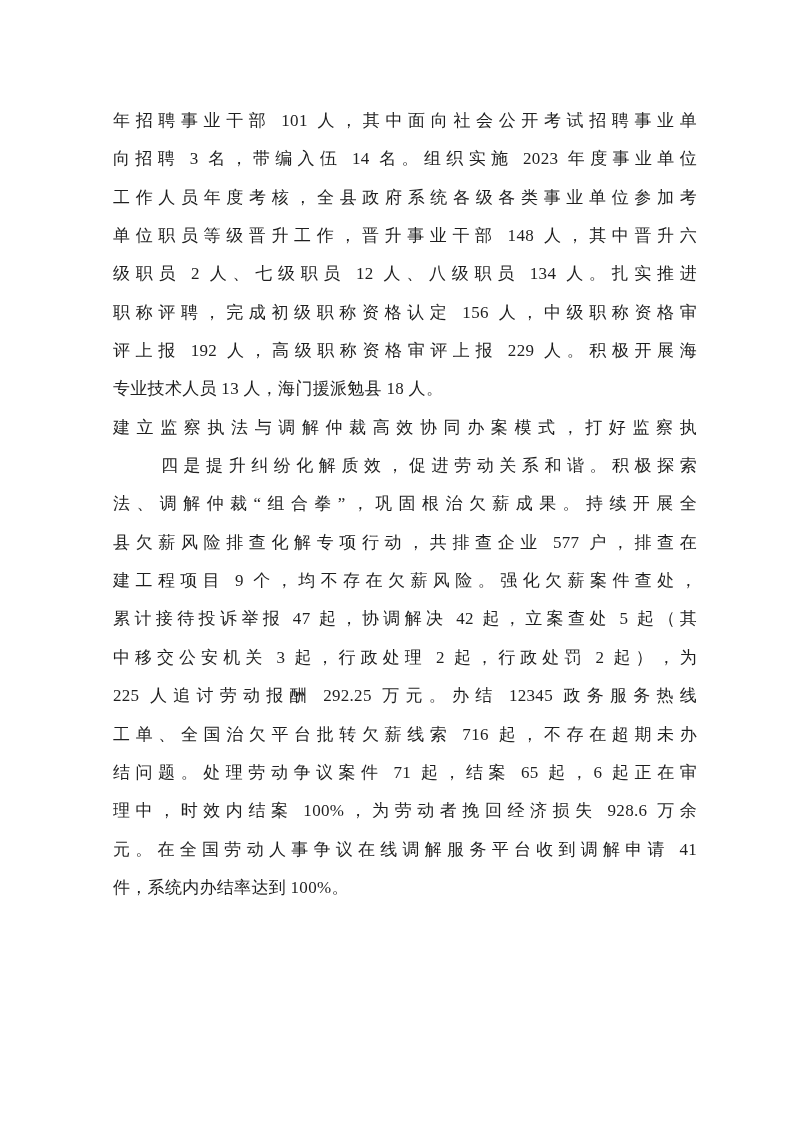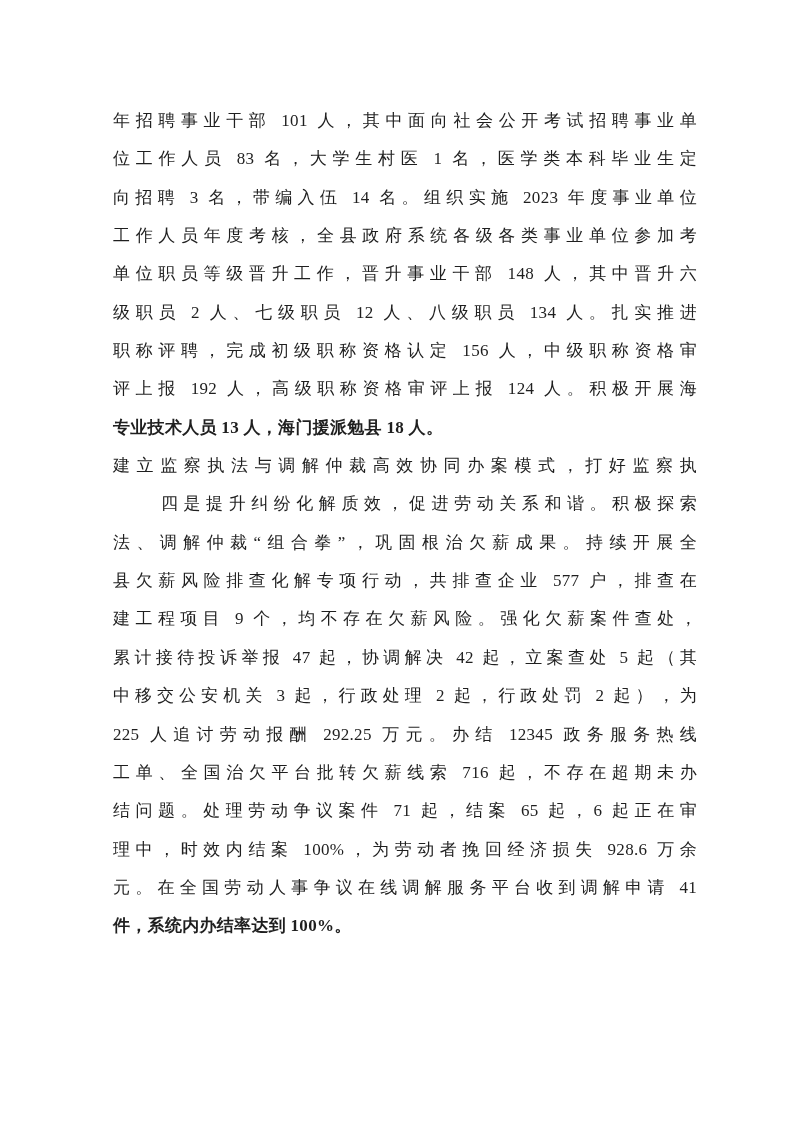"位工作人员 83 名，大学生村医 1 名，医学类本科毕业生定" div.doc-line { html: <div>位工作人员 83 名，大学生村医 1 名，医学类本科毕业生定</div> -> none }
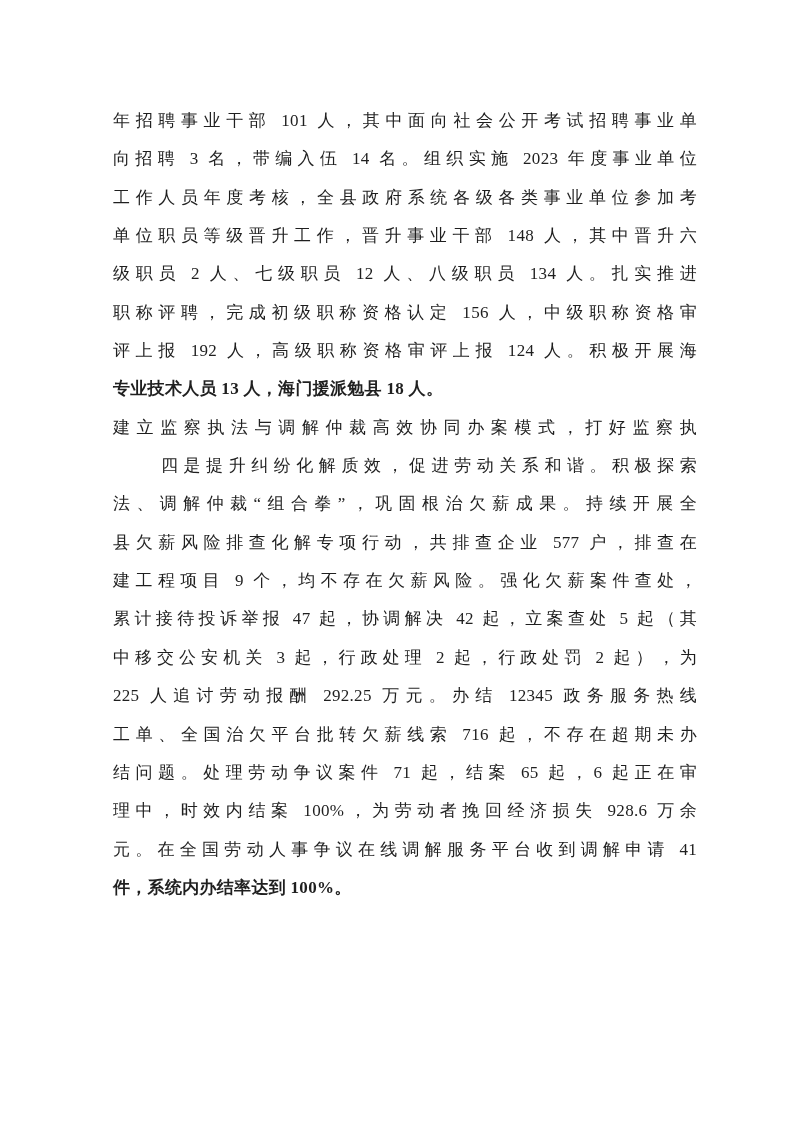"评上报 192 人，高级职称资格审评上报 124 人。积极开展海" div.doc-line { text: 124 -> 229 }
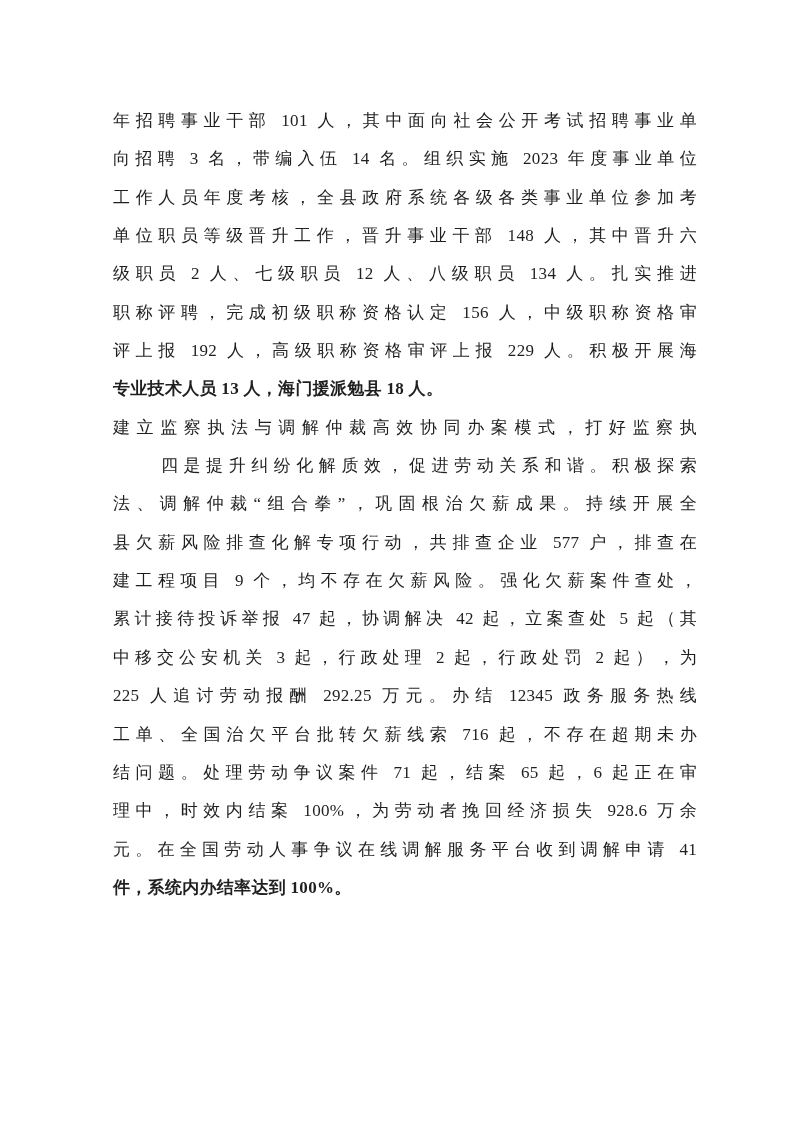"专业技术人员 13 人，海门援派勉县 18 人。" .doc-line.end { font-weight: bold -> none }
